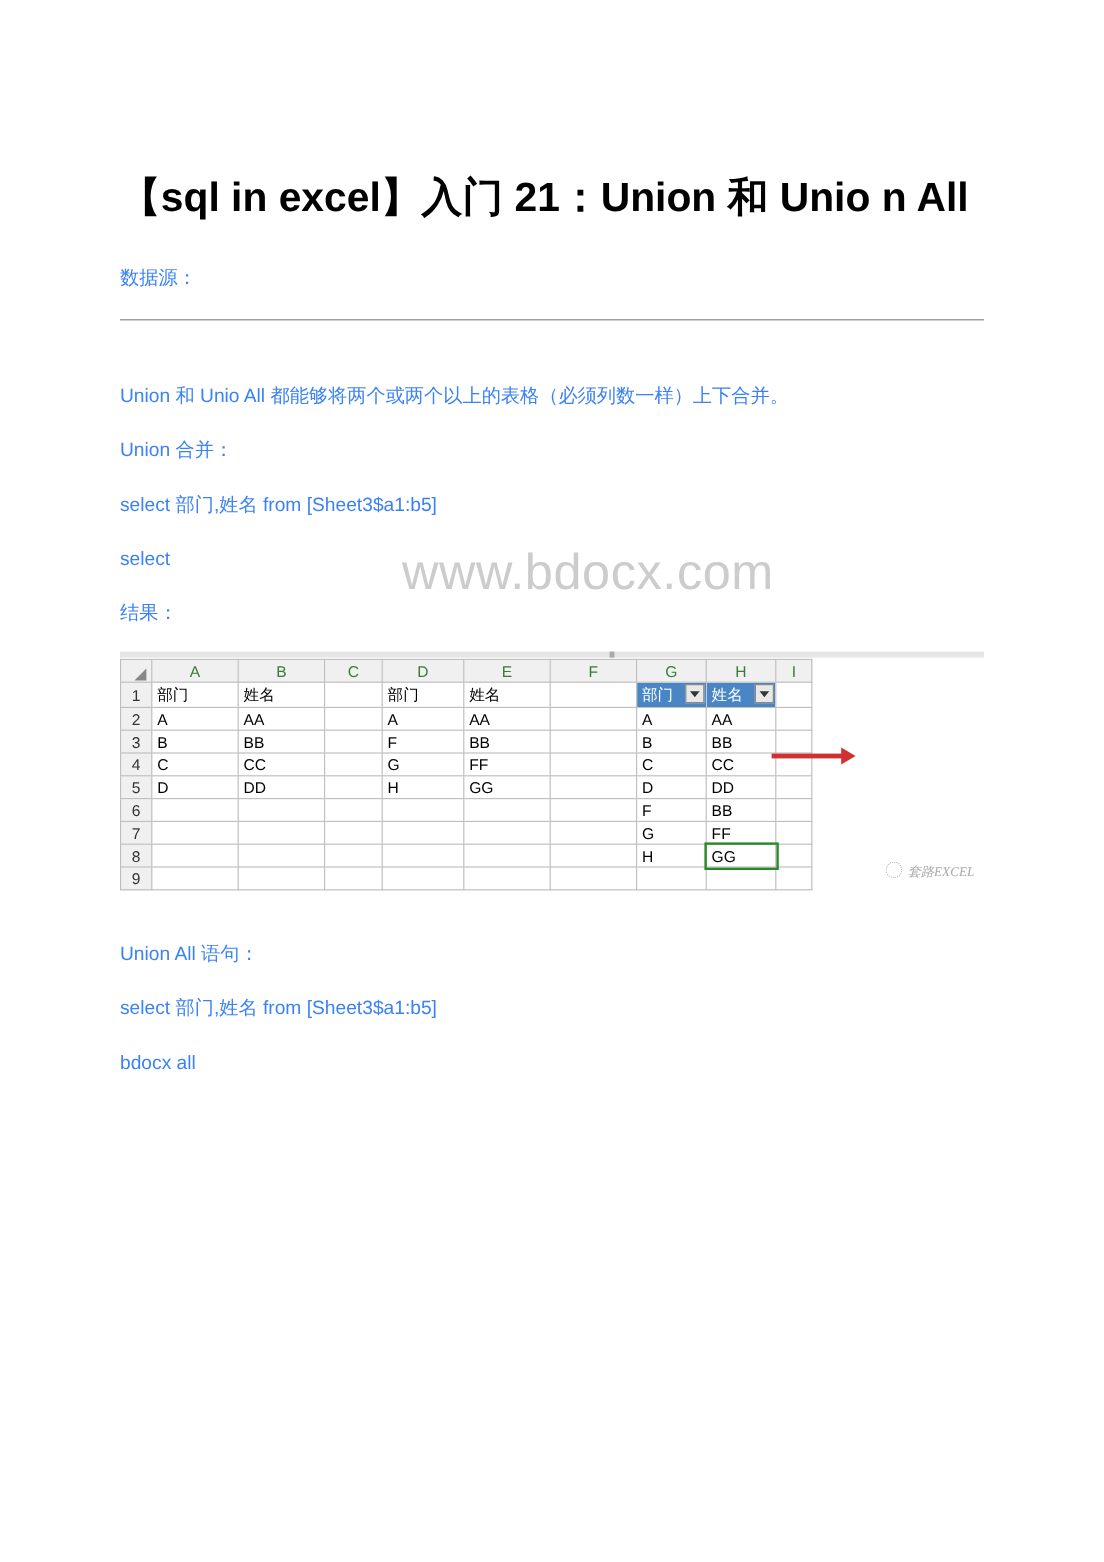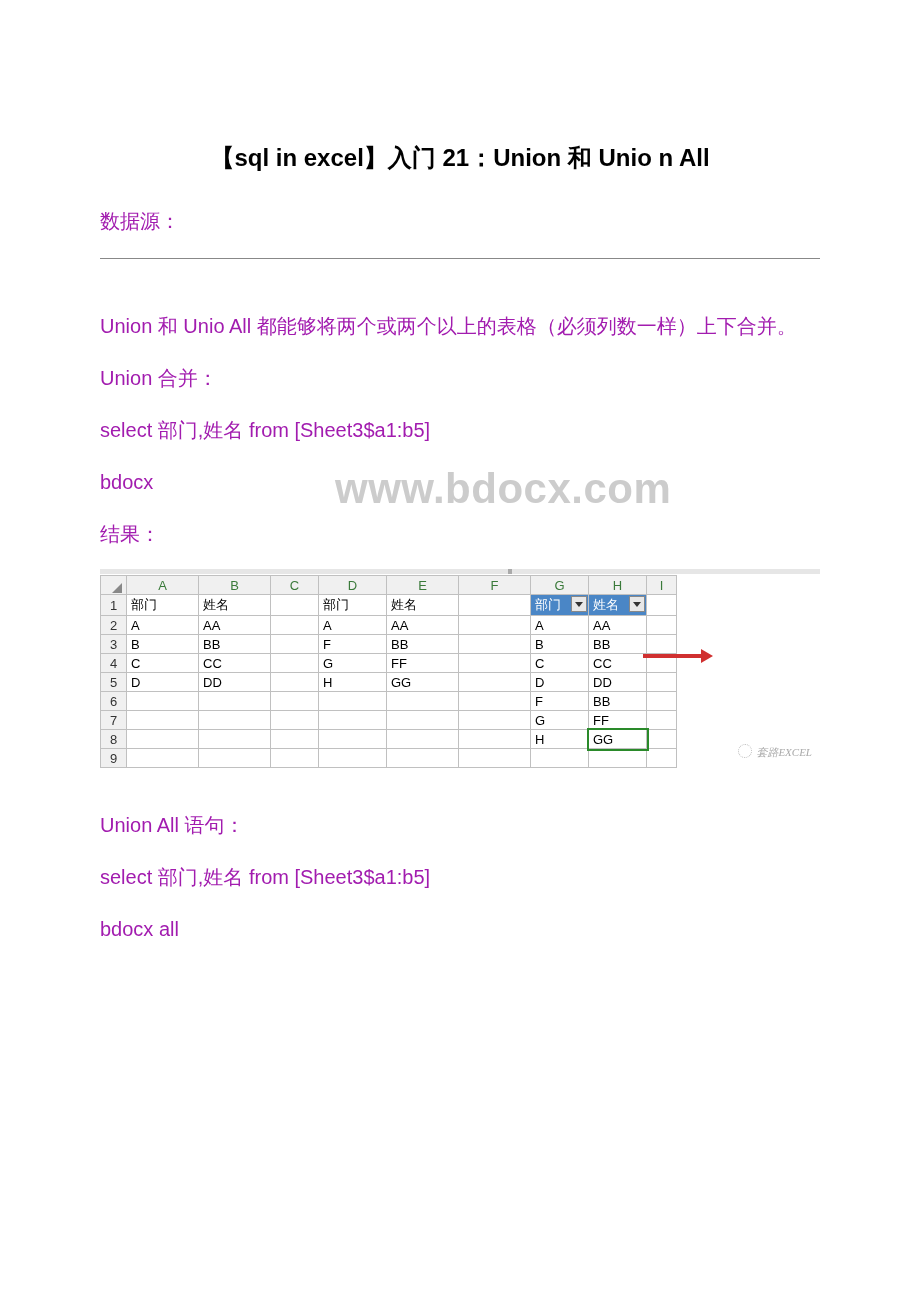"【sql in excel】入门 21：Union 和" h1 { font-size: 24px -> 34px; text-align: center -> none }
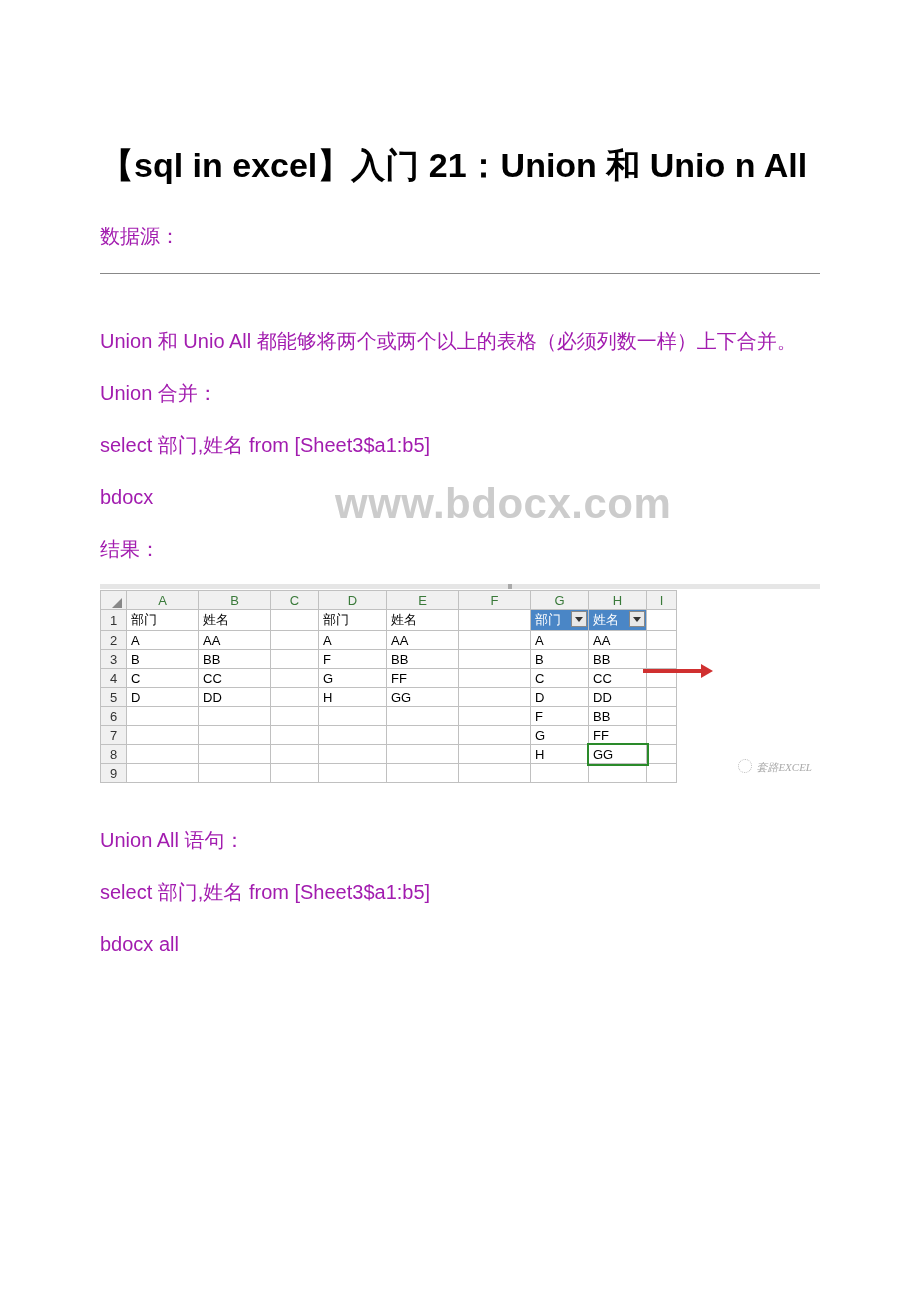"数据源：" p { color: #a21caf -> #3b82f6; font-size: 20px -> 16px }
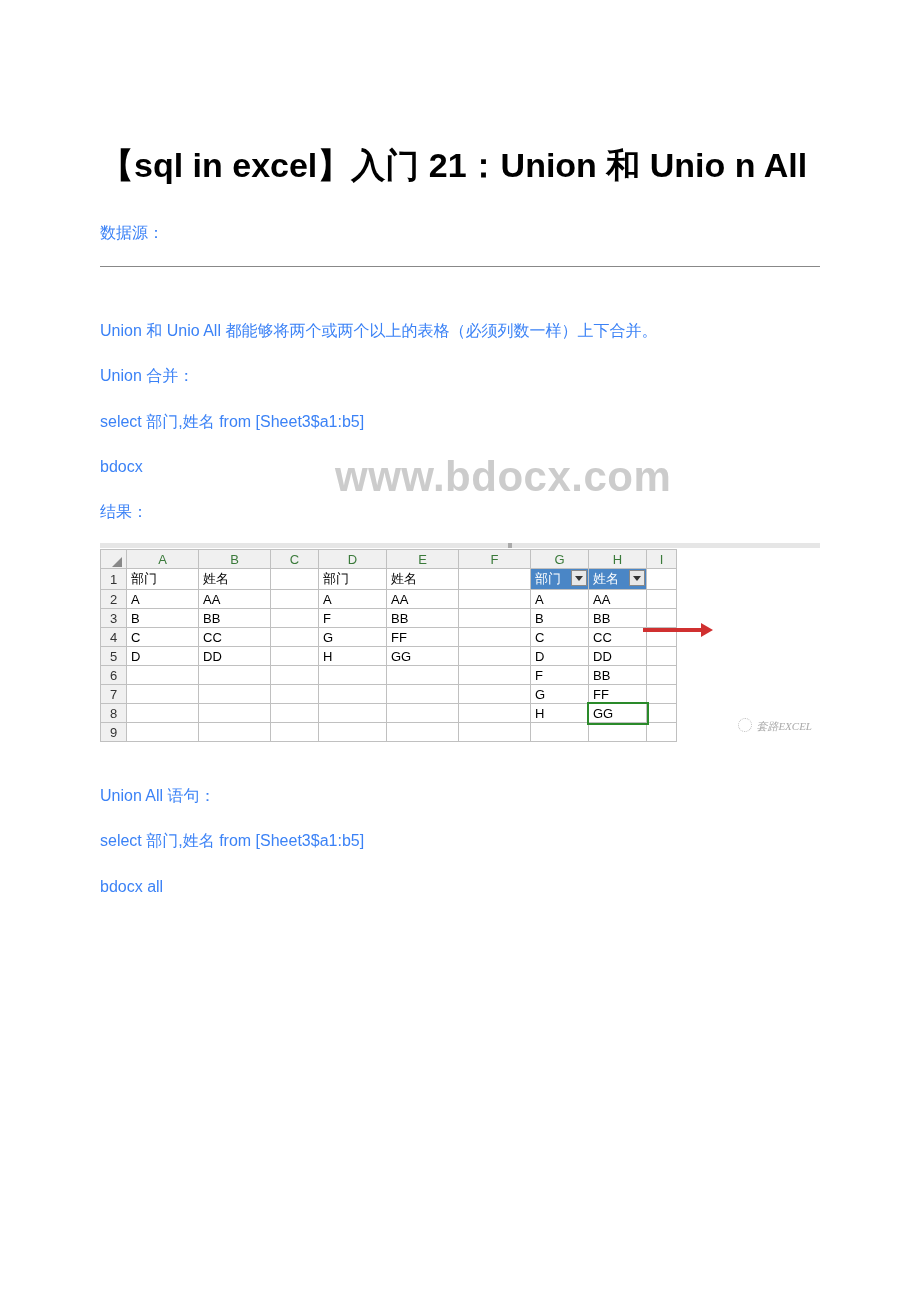"bdocx" p { text: bdocx -> select }
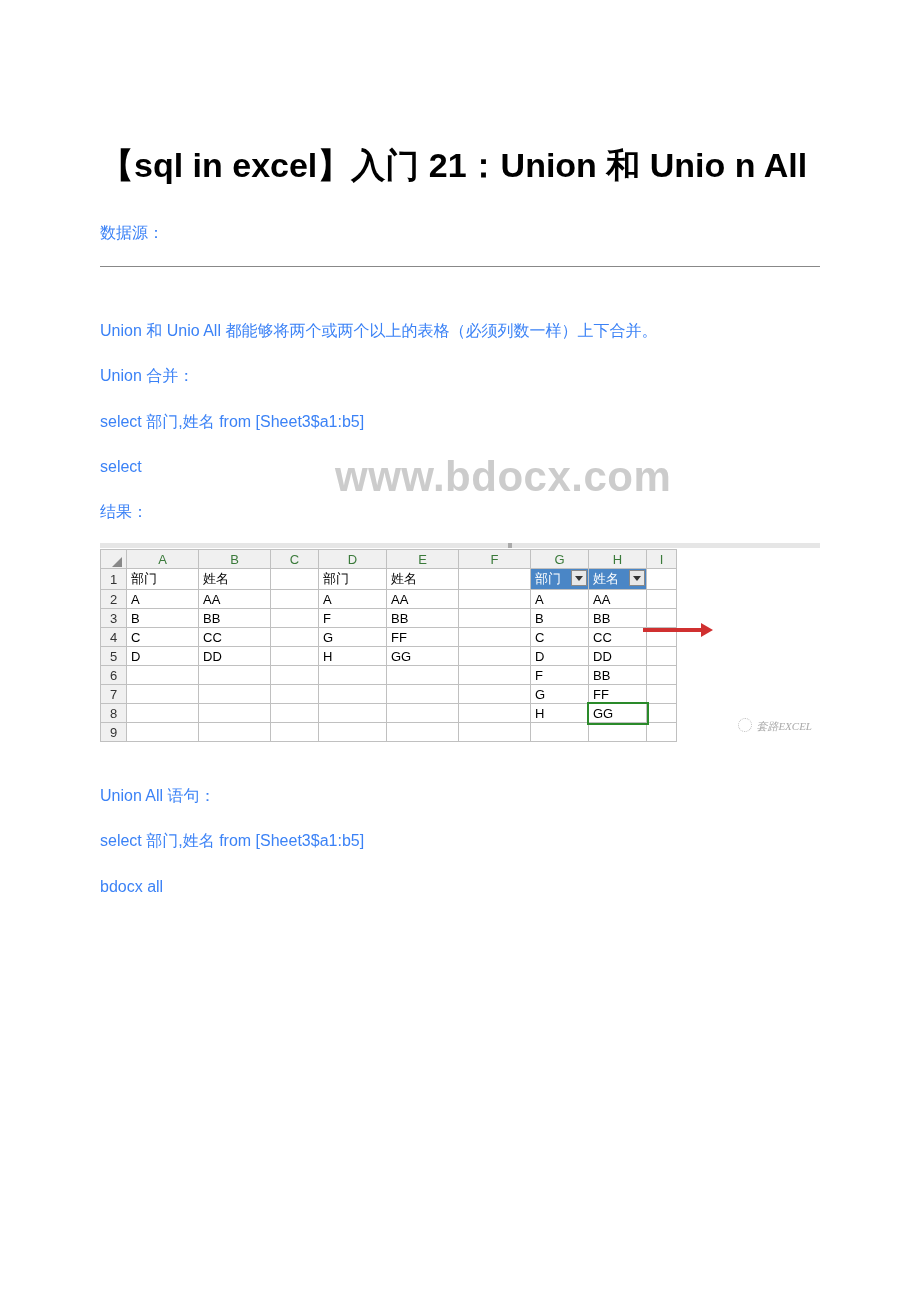"www.bdocx.com" .watermark { font-weight: 700 -> 400 }
